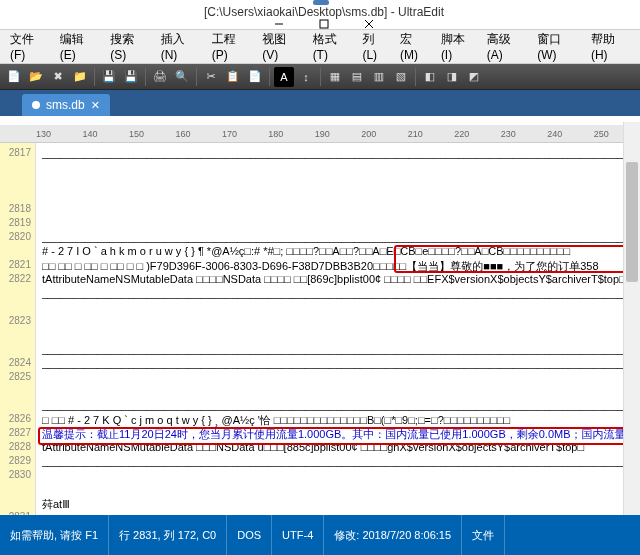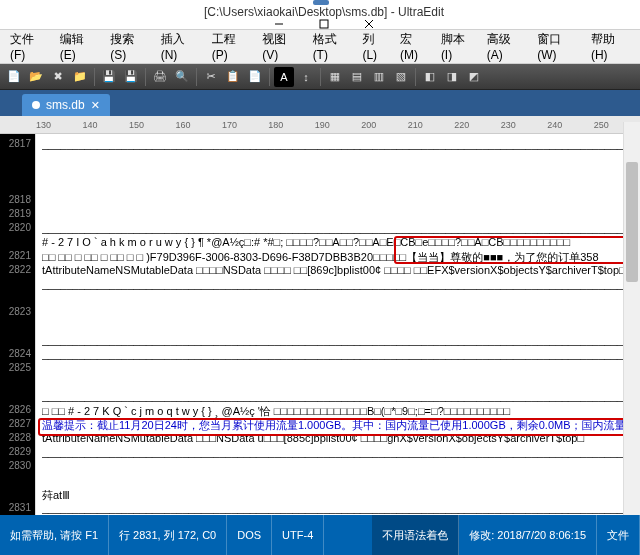"130" .ruler { margin-top: none -> 9px }
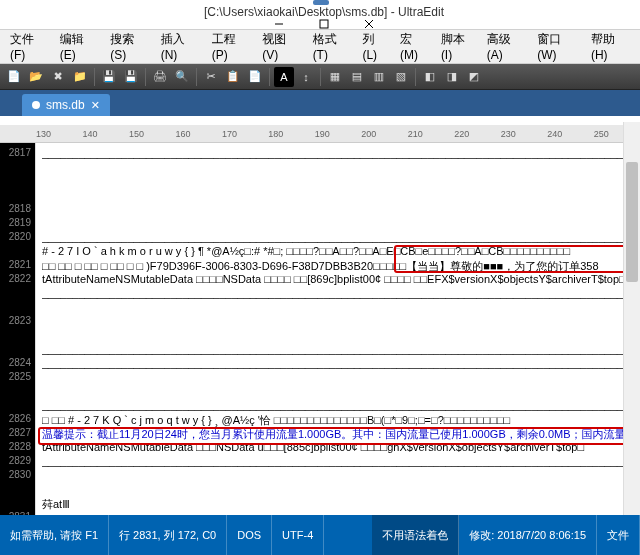"2817" .gutter { background: #000000 -> #fef9c3 }
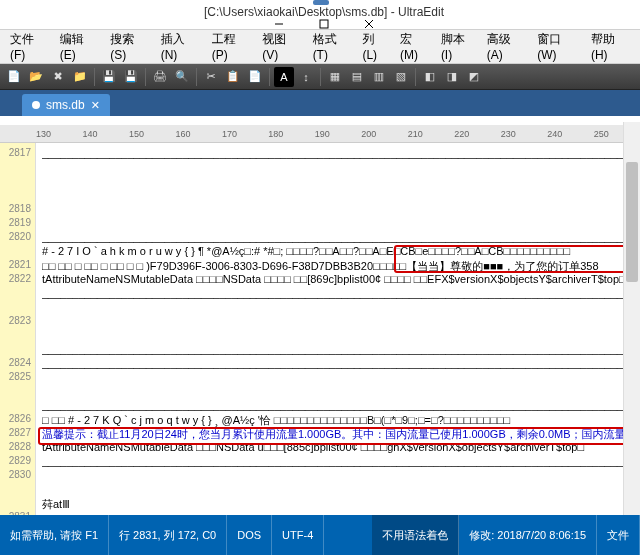"不用语法着色" div.sb-seg { html: <div>不用语法着色</div> -> none }
